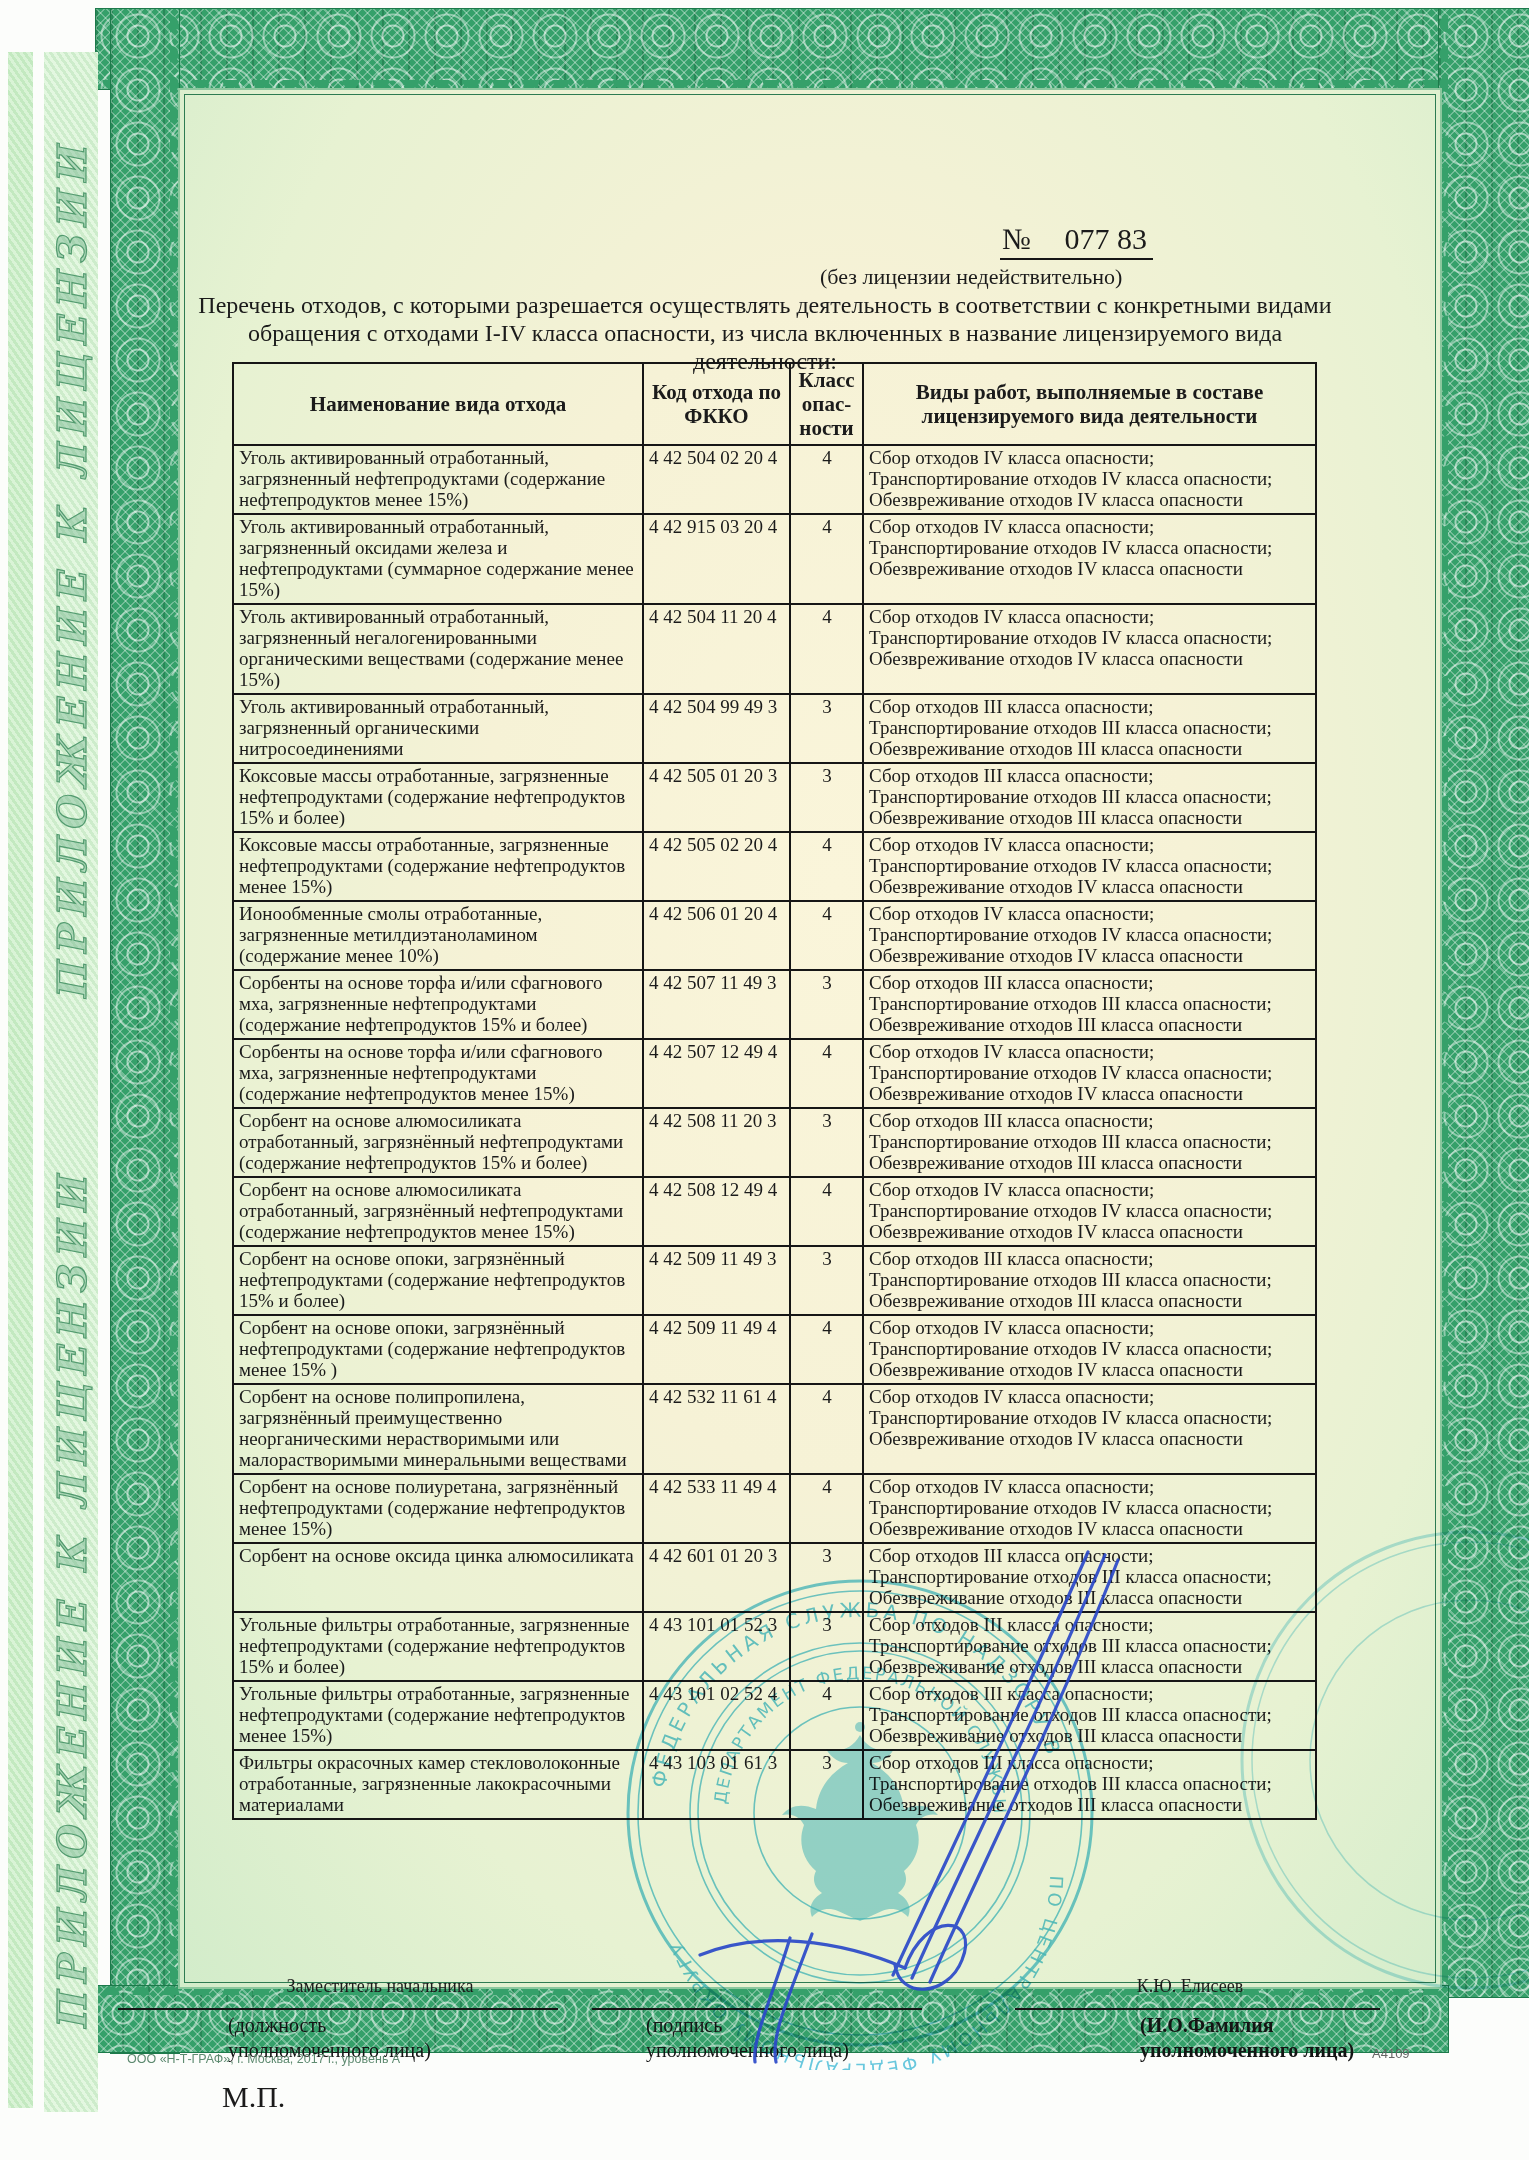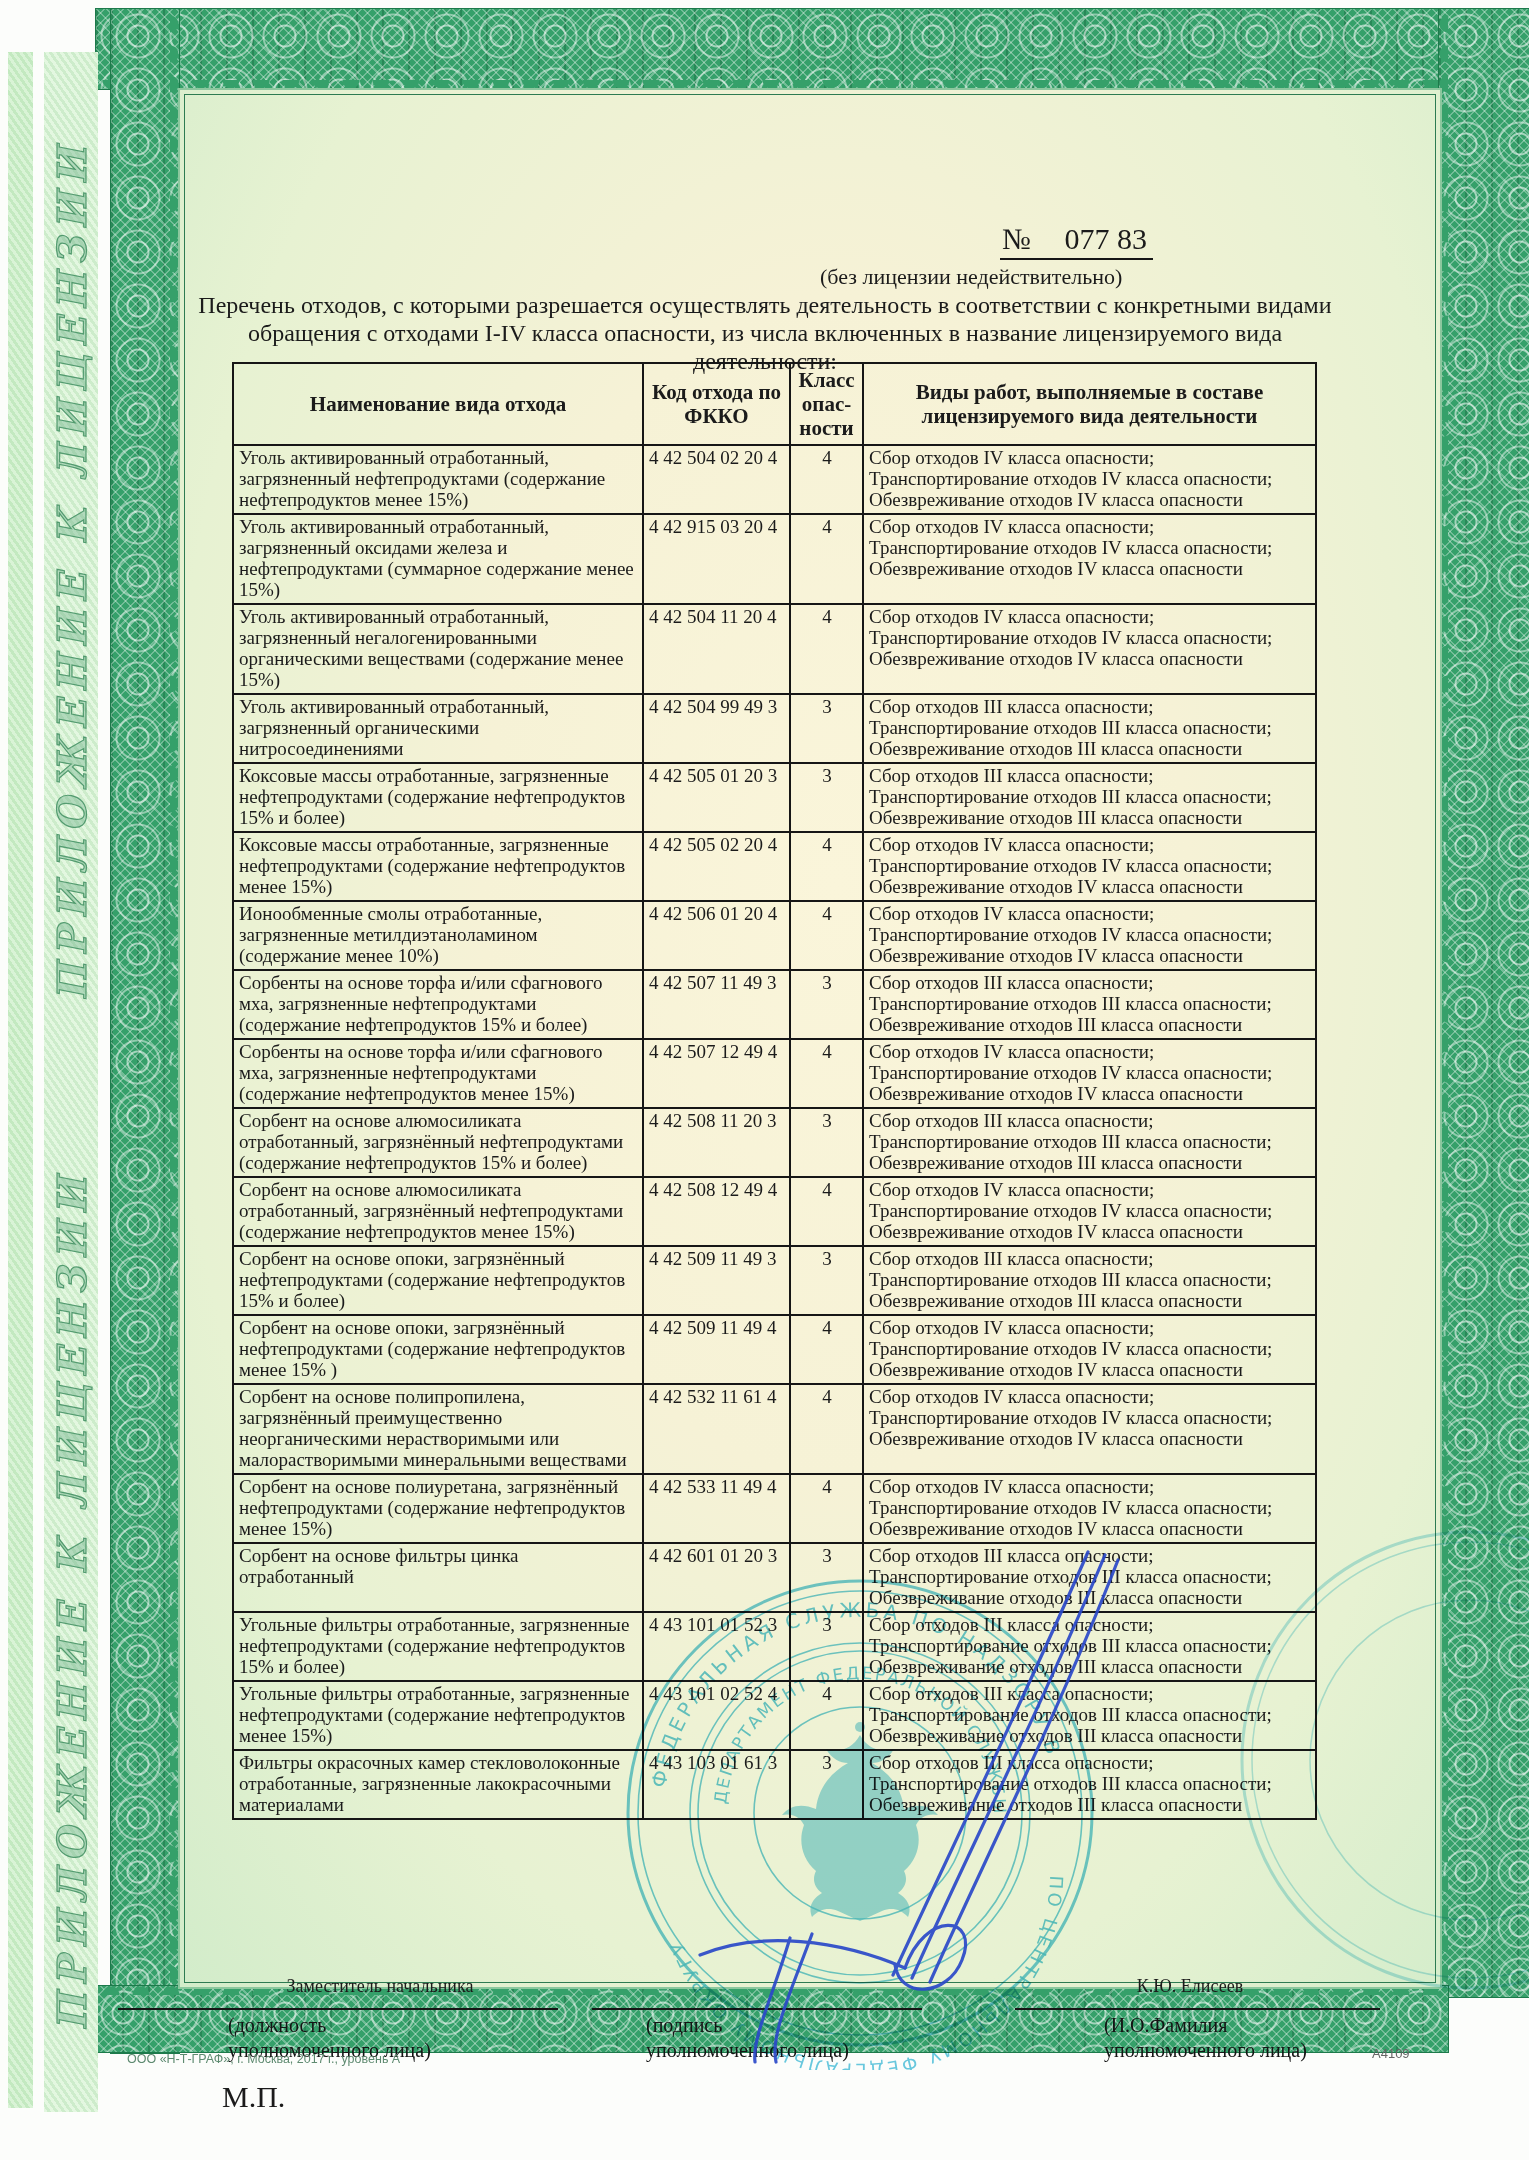"Сорбент на основе фильтры цинка" td.col-name { text: фильтры цинка отработанный -> оксида цинка алюмосиликата }
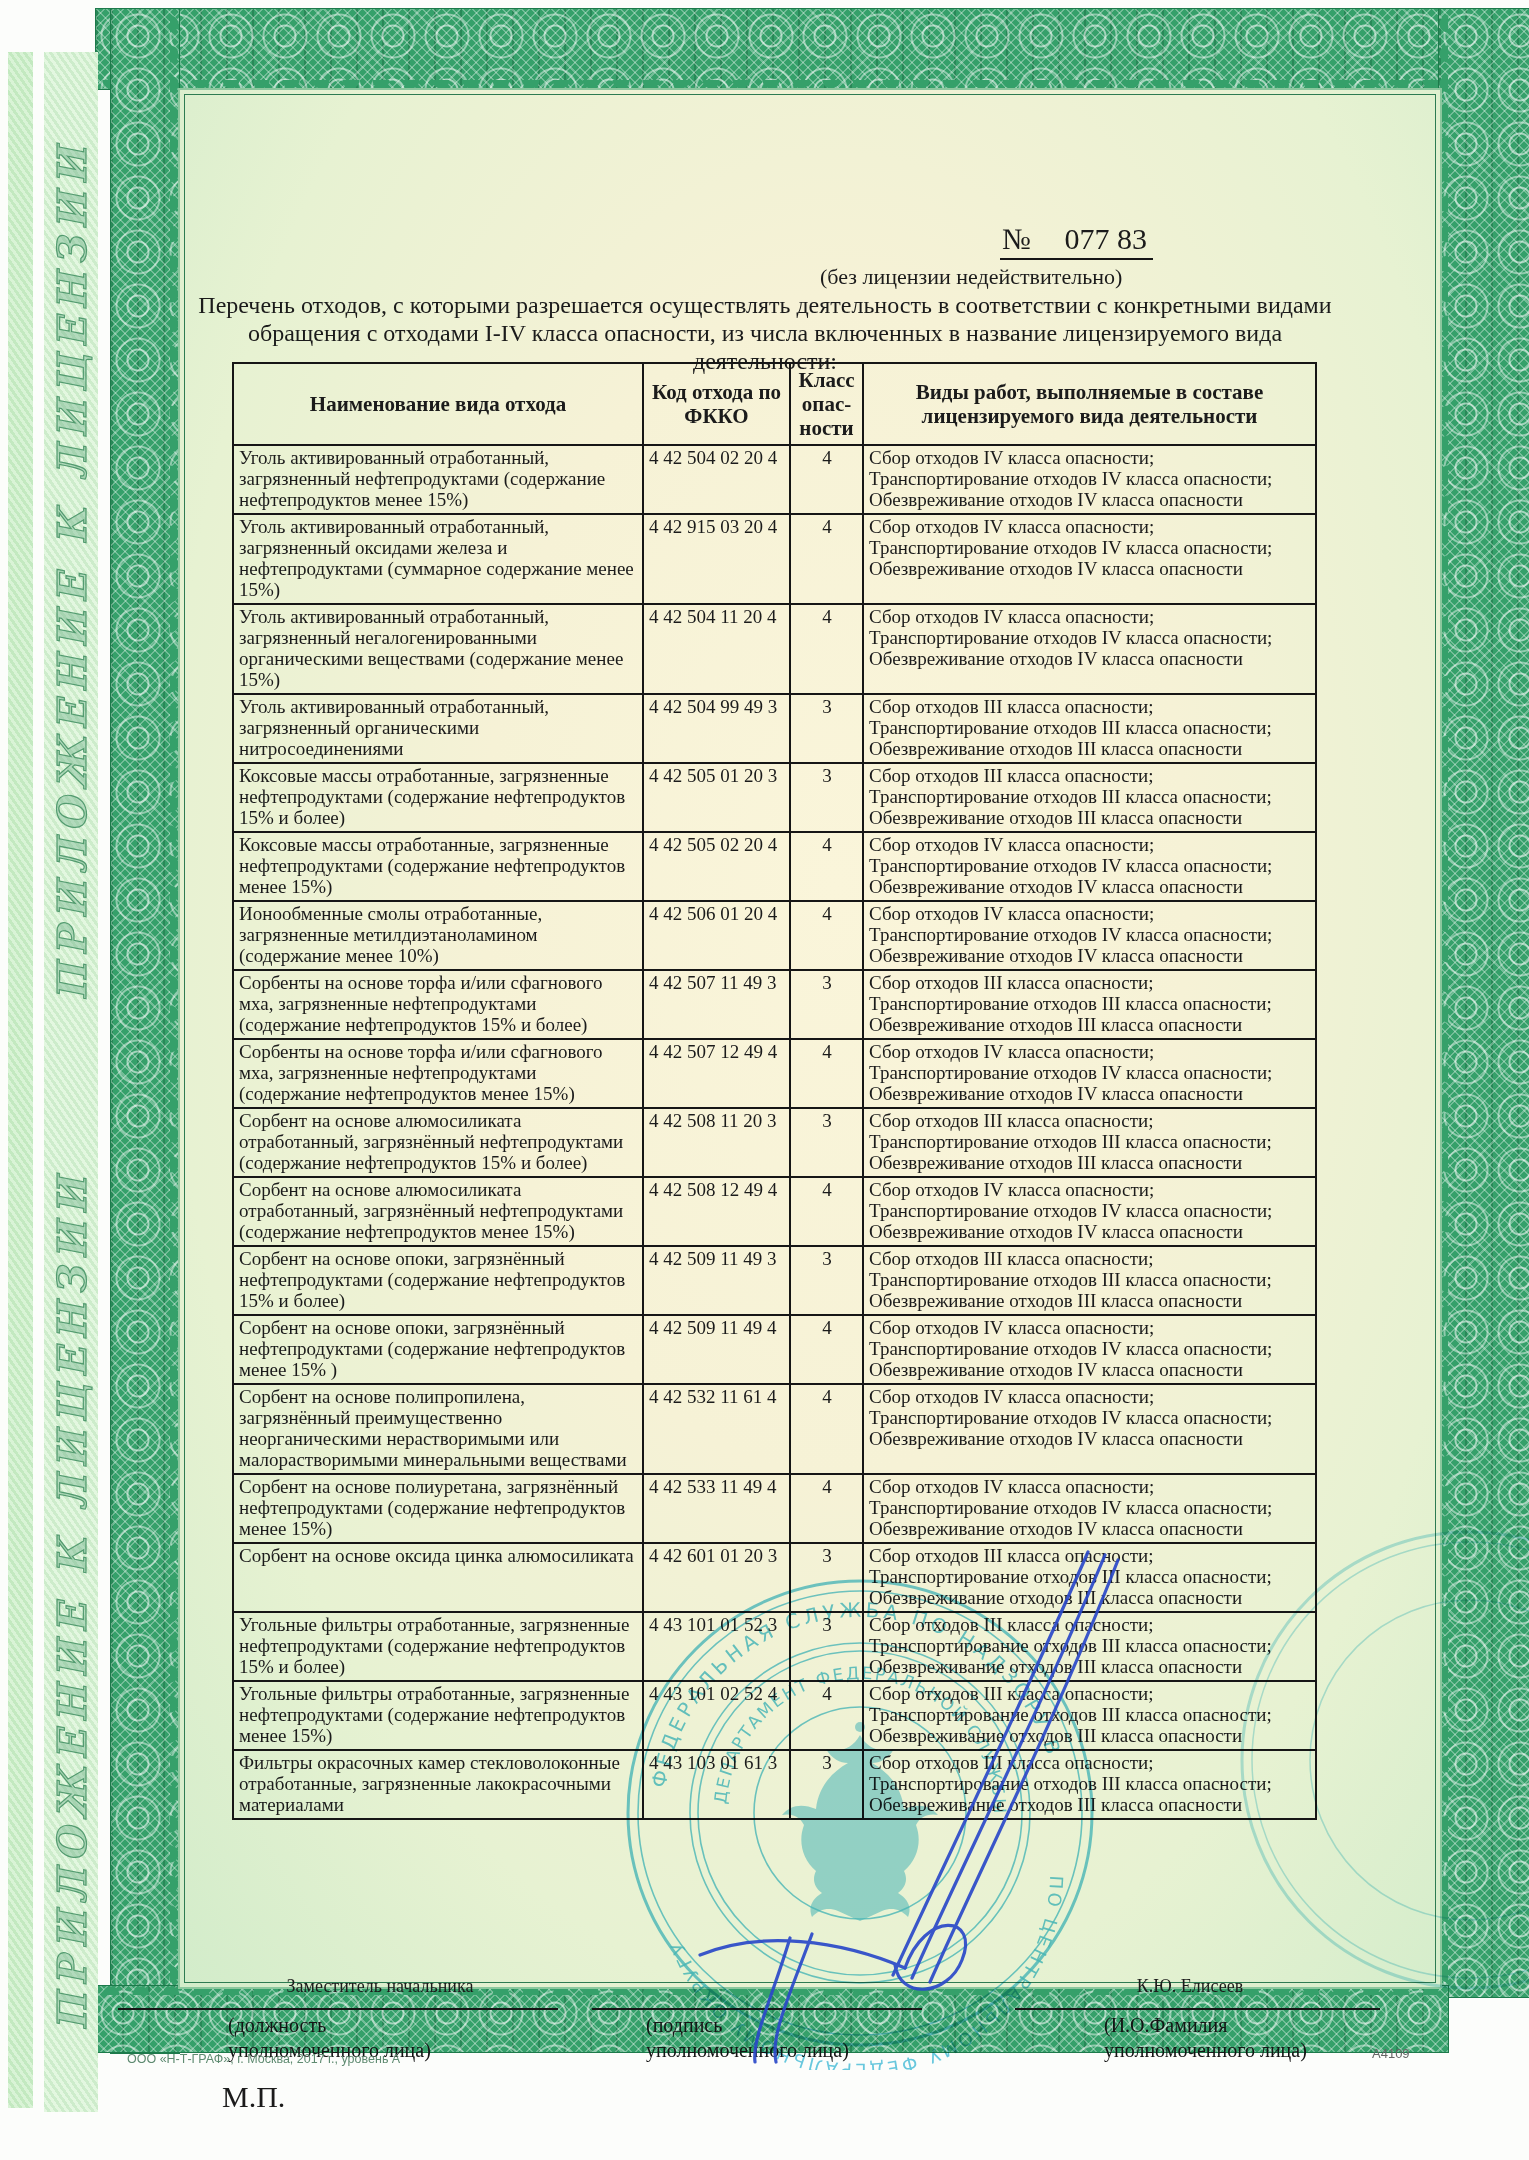"(И.О.Фамилия уполномоченного лица)" div.abs { font-weight: none -> bold; left: 1104px -> 1140px }
